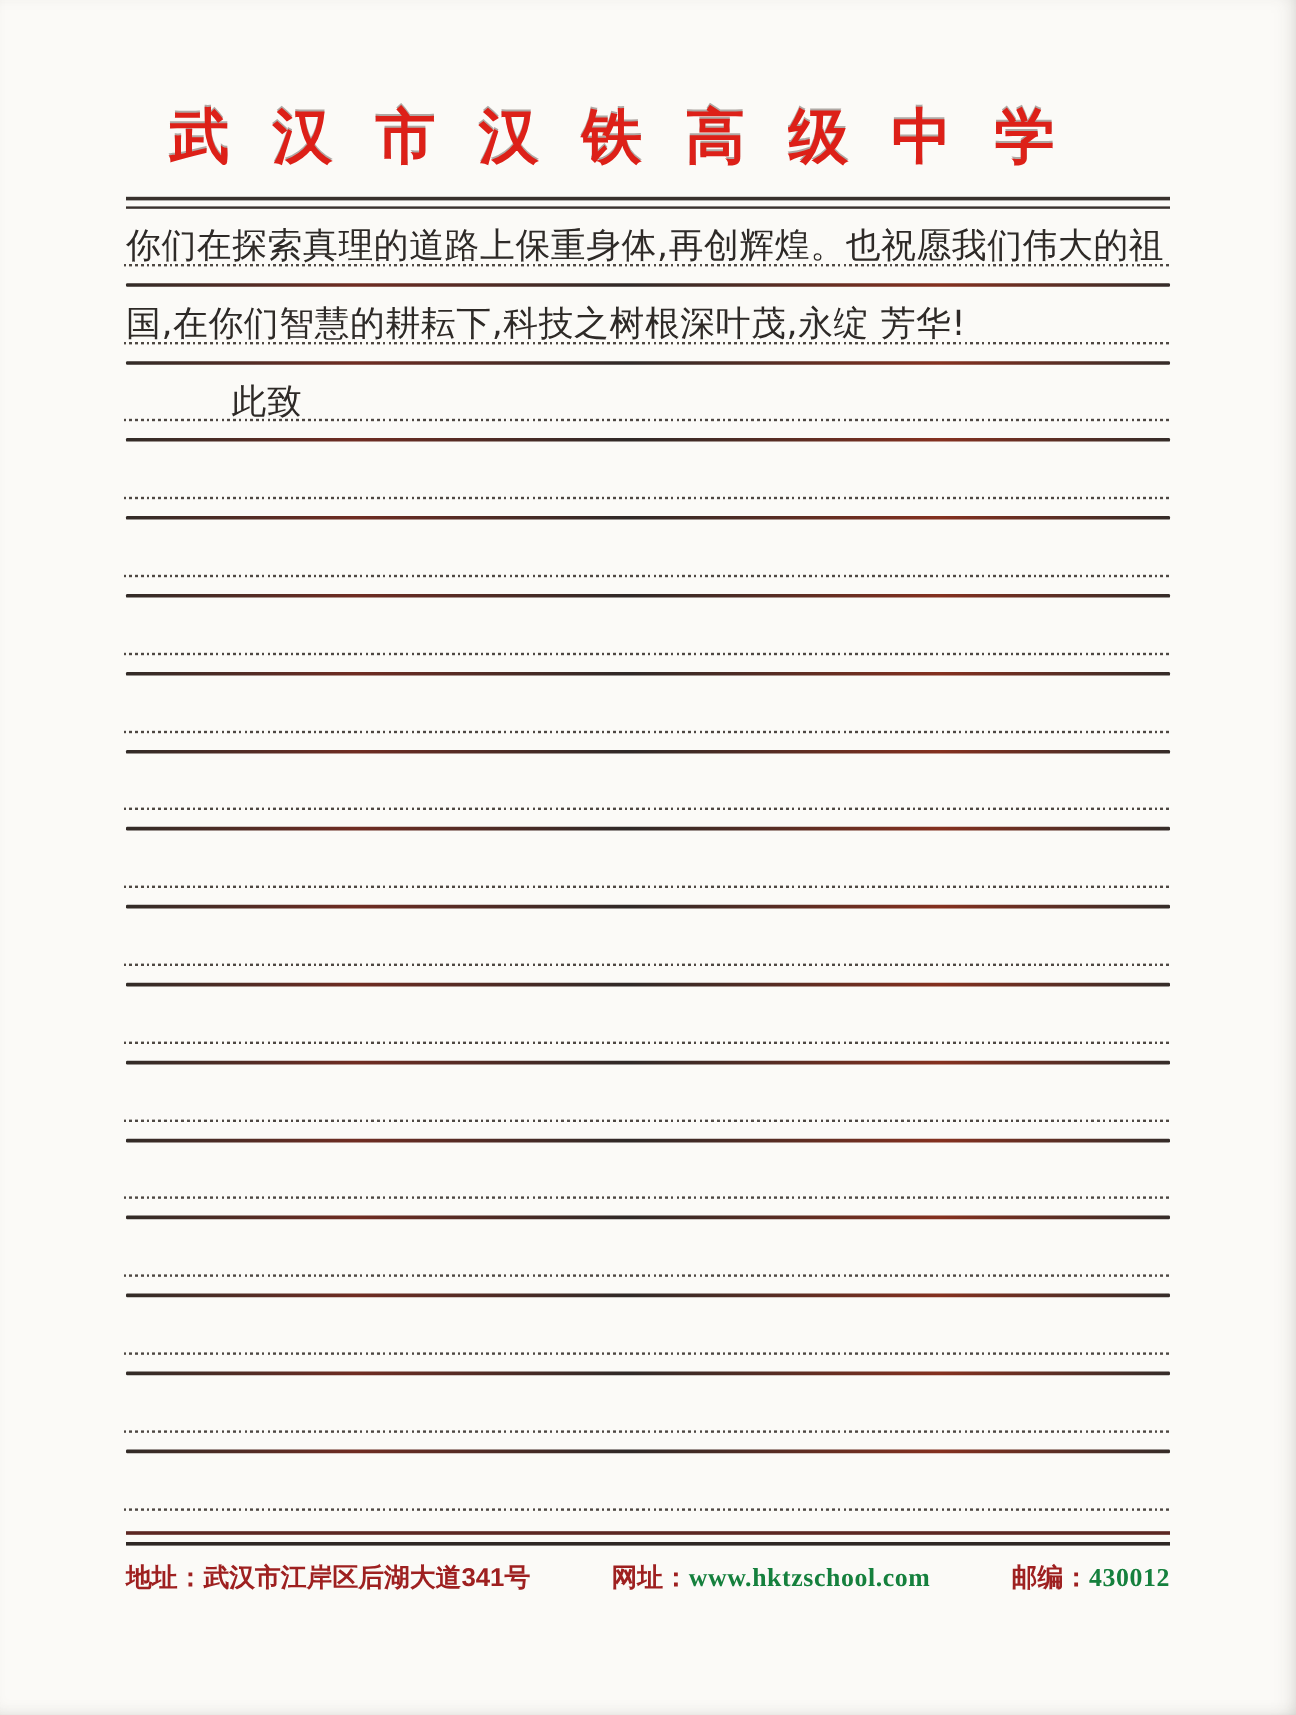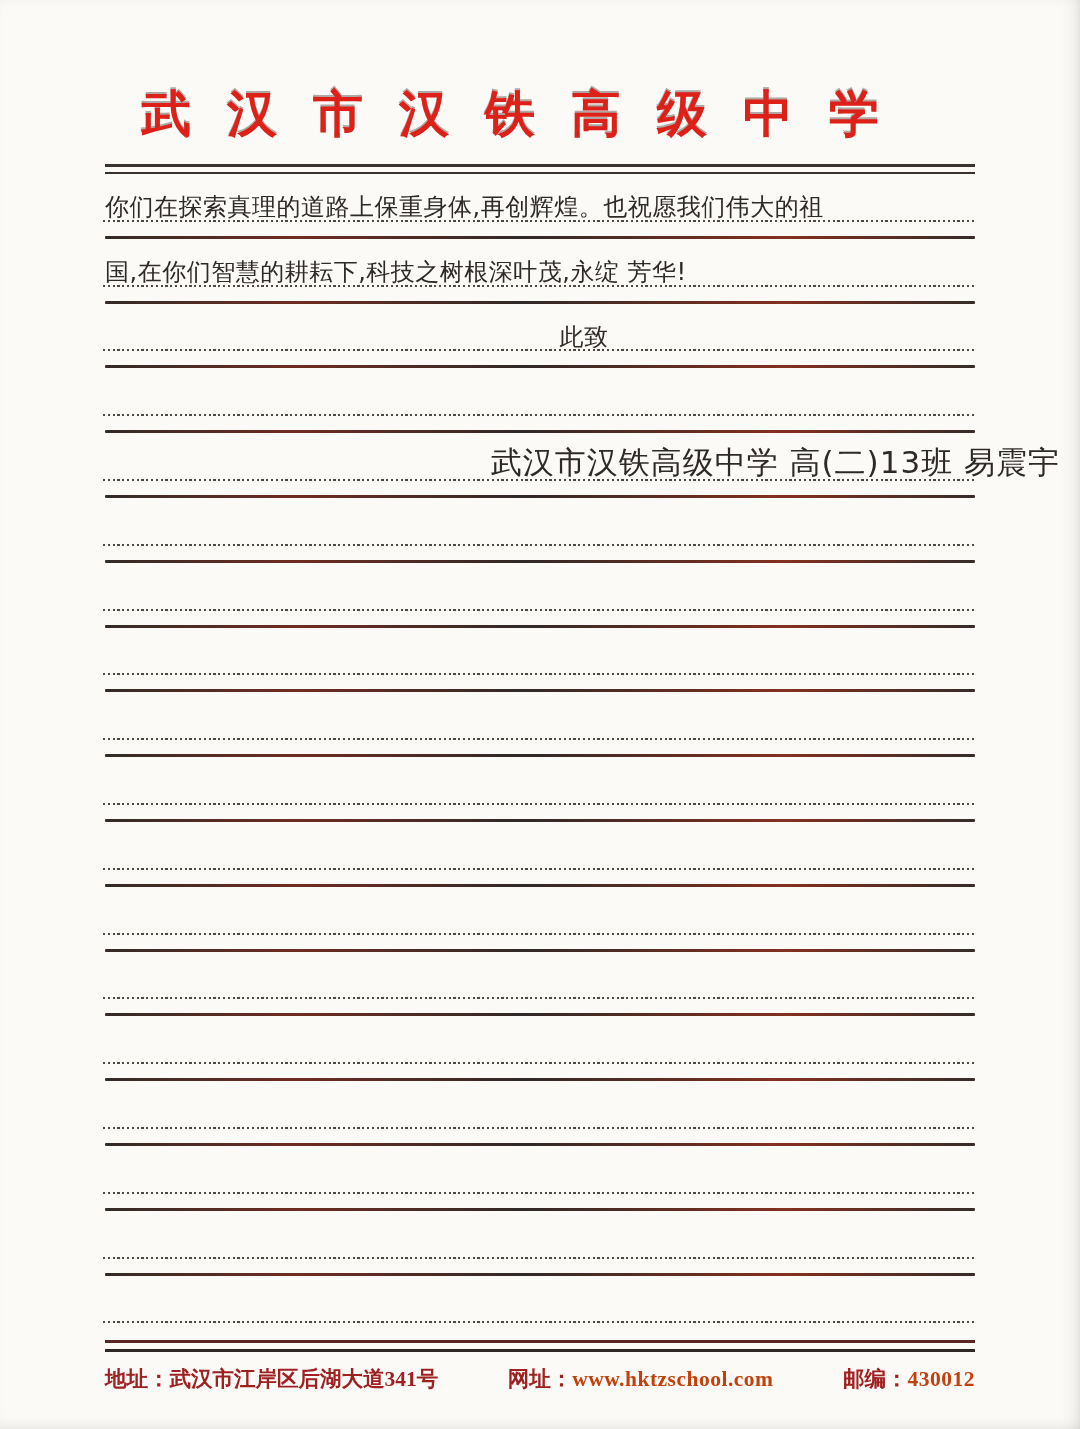"你们在探索真理的道路上保重身体,再创辉煌。也祝愿我们伟大的祖" .row-text { font-size: 24px -> 29px }
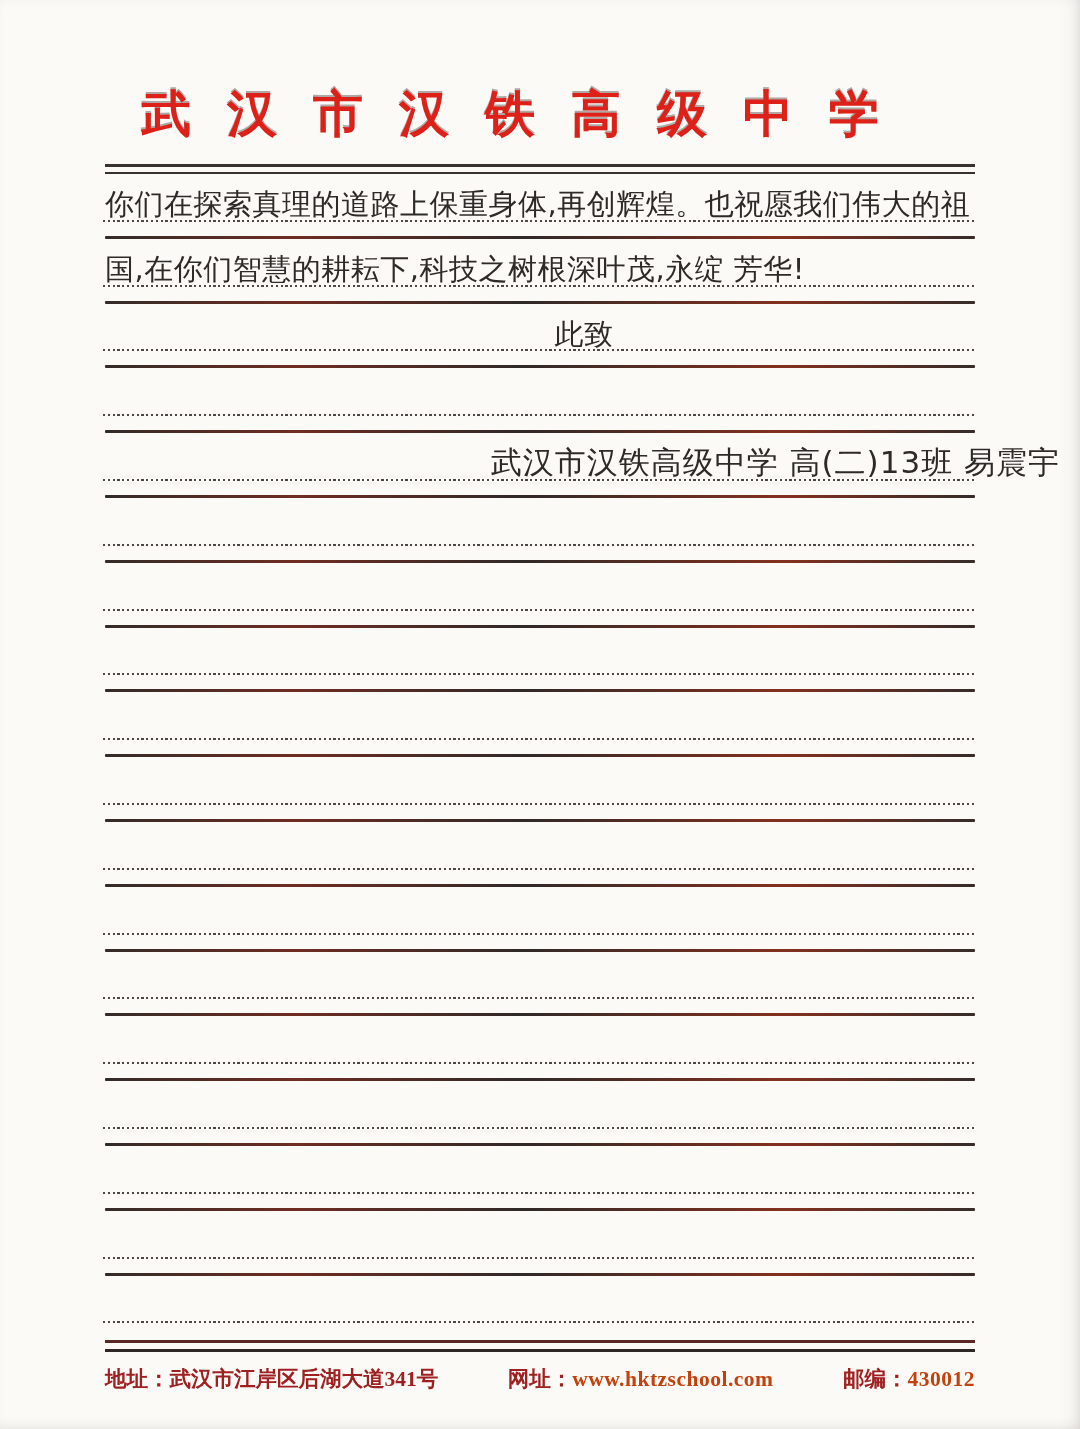"此致" .row-text.indent { text-align: center -> none }
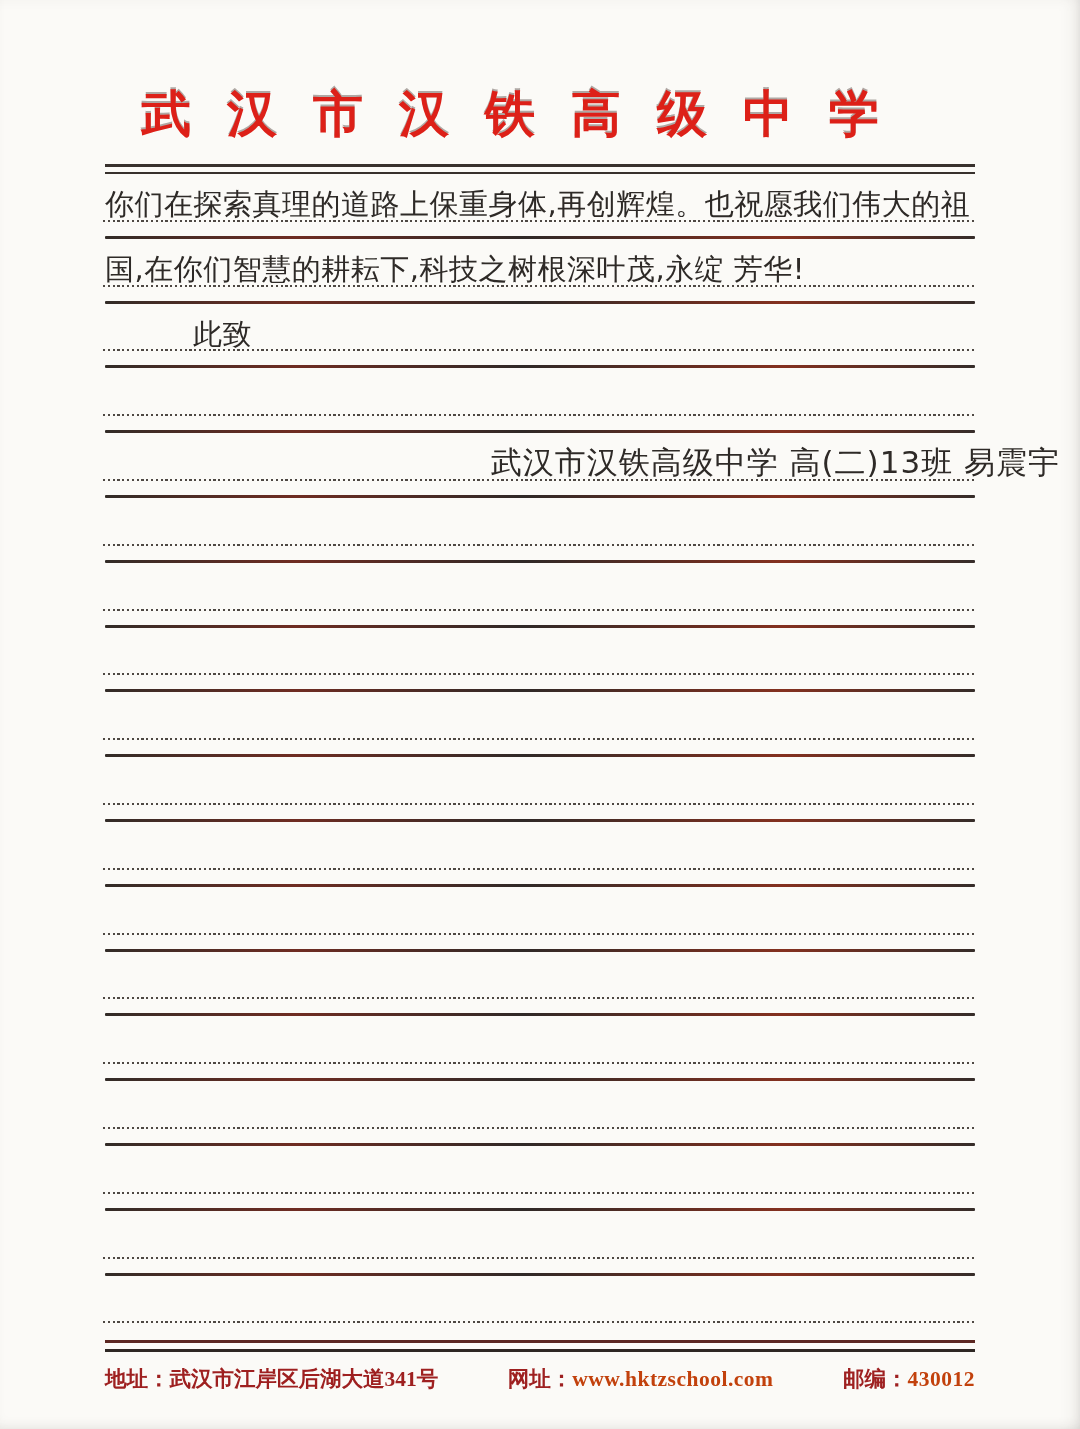"武汉市汉铁高级中学 高(二)13班 易震宇" div.row { html: <div> <div>武汉市汉铁高级中学 高(二)13班 易震宇</div> <div></div> <div></div> </div> -> none }
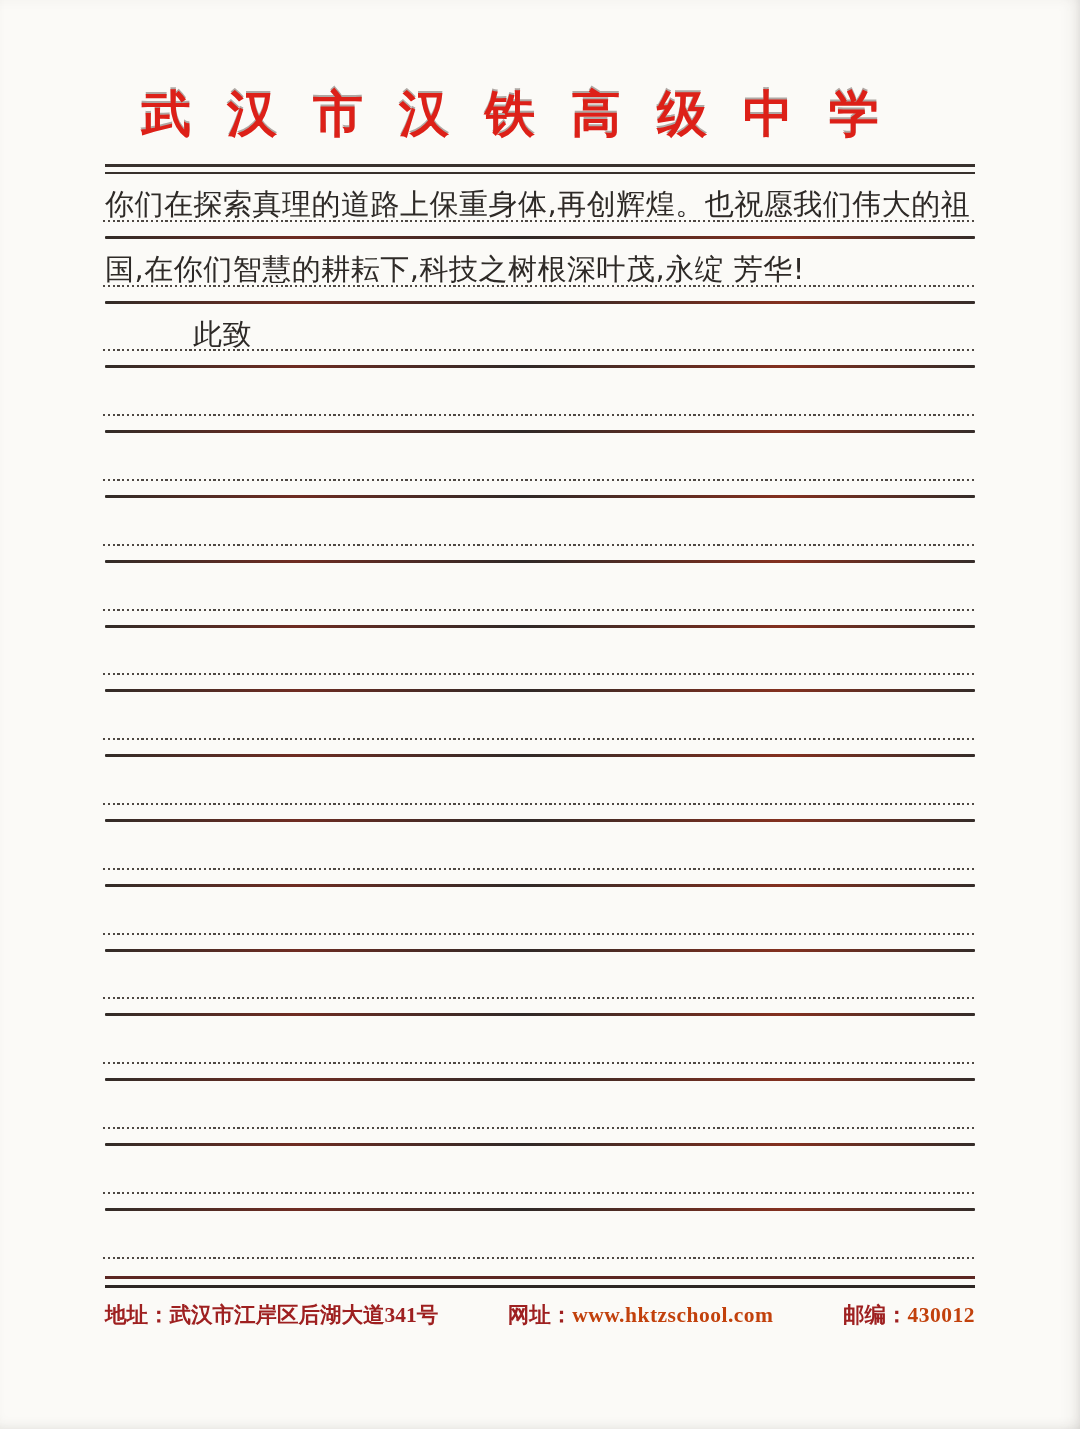"武汉市江岸区后湖大道341号" .footer-item .value.red-value { font-family: Liberation Serif, serif -> Liberation Sans, sans-serif }
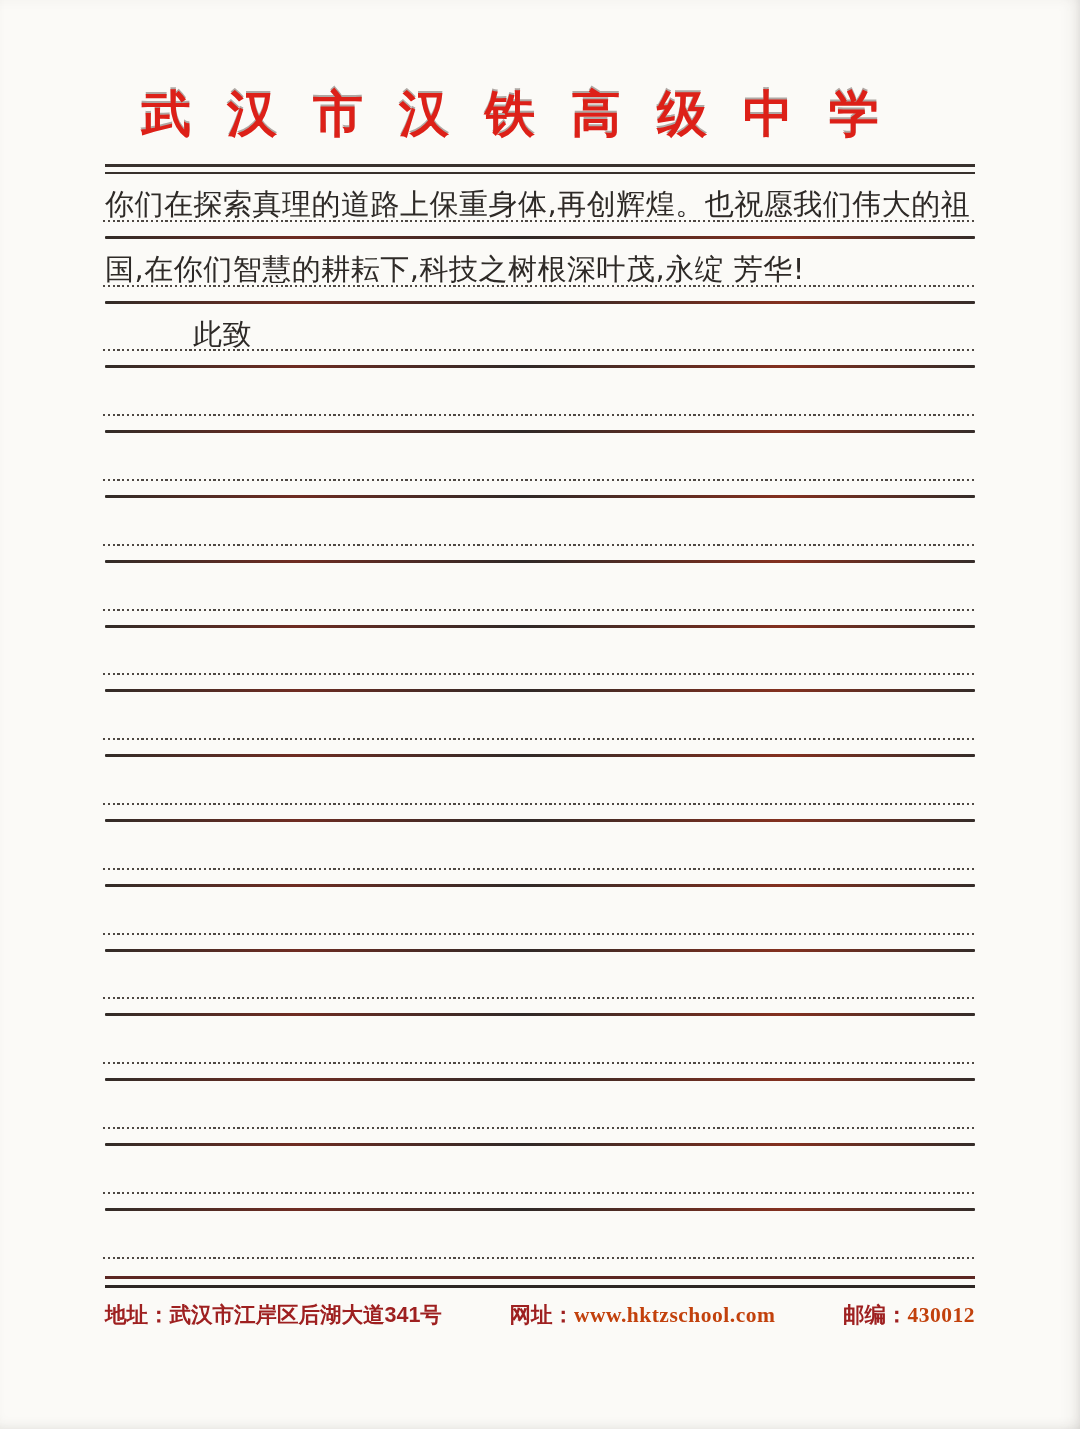"www.hktzschool.com" .footer-item .value { color: #c2410c -> #15803d }
